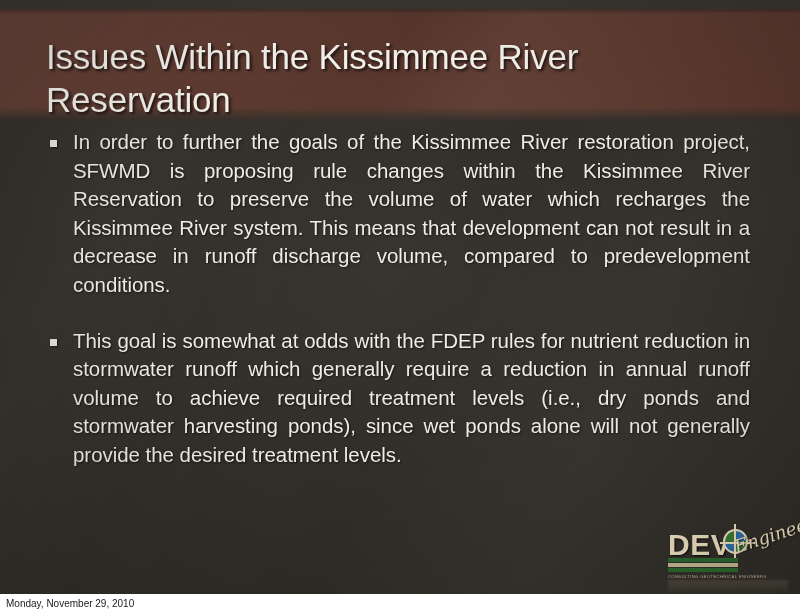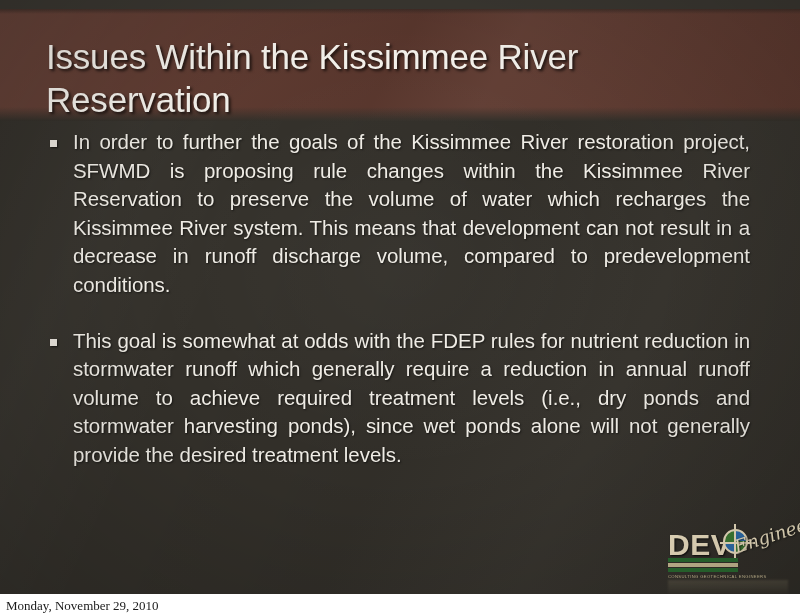"Monday, November 29, 2010" #footer-date { font-family: Liberation Serif, serif -> Liberation Sans, sans-serif; font-size: 13px -> 10px }
